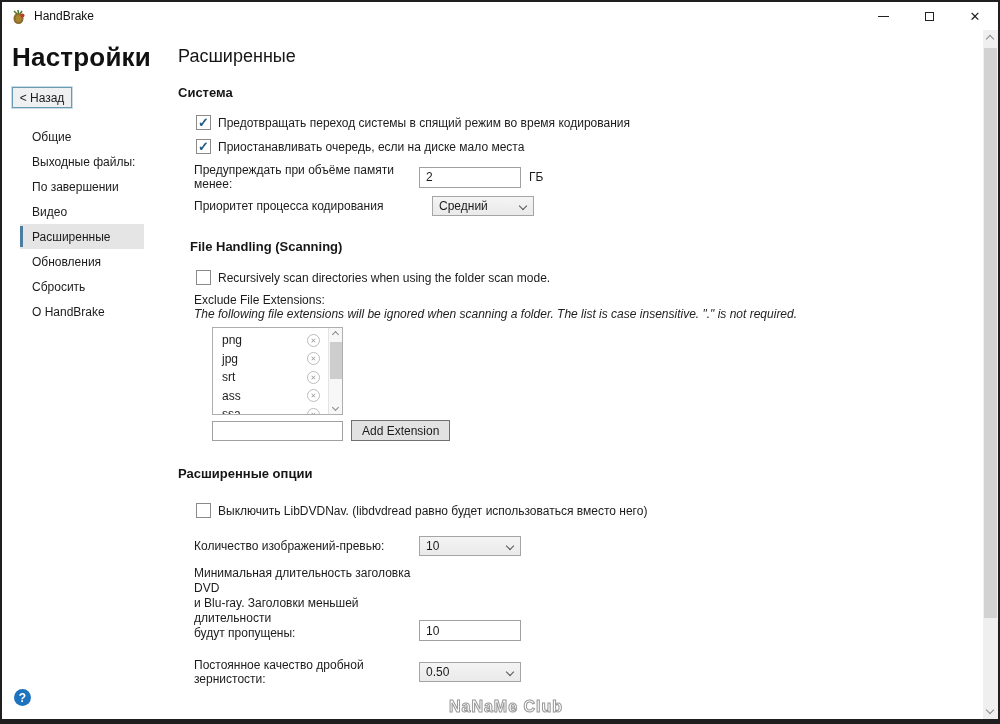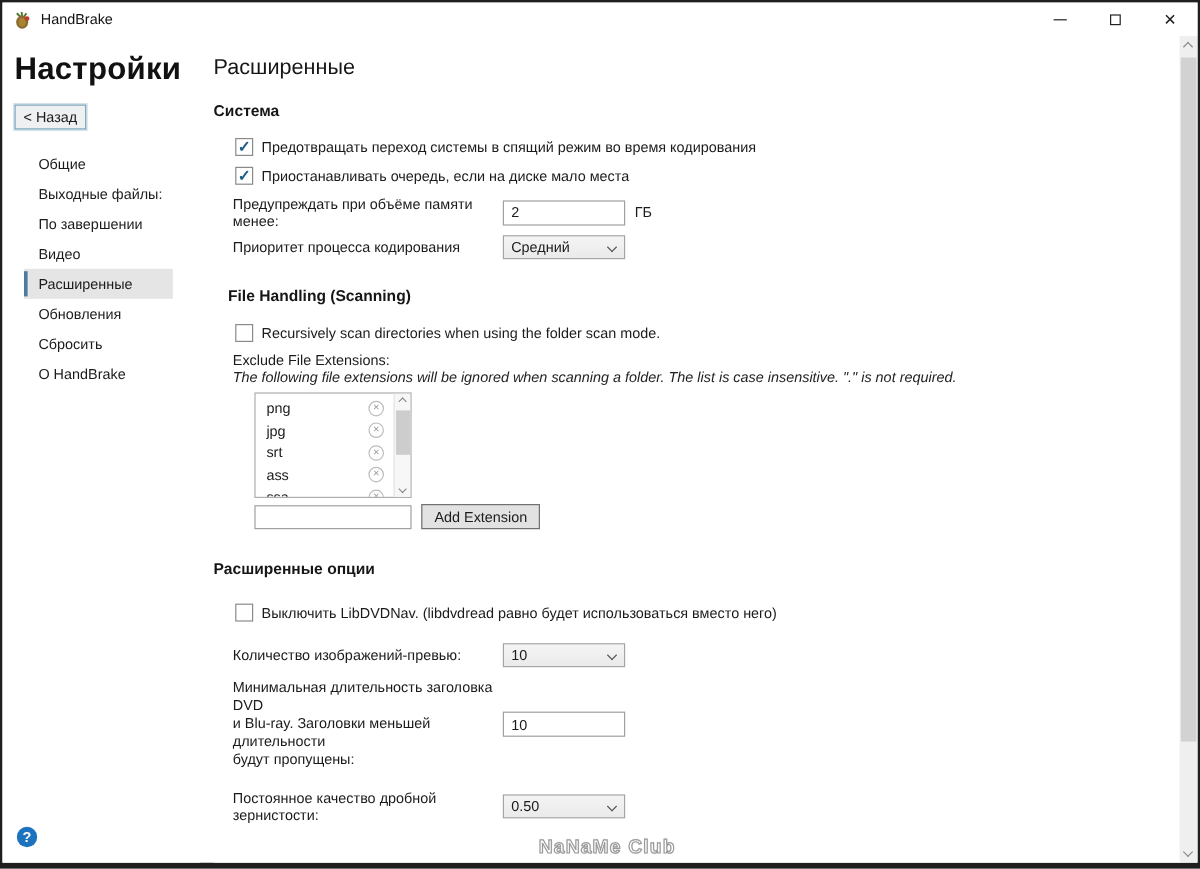"Приоритет процесса кодирования" div.form-row { gap: none -> 13px }
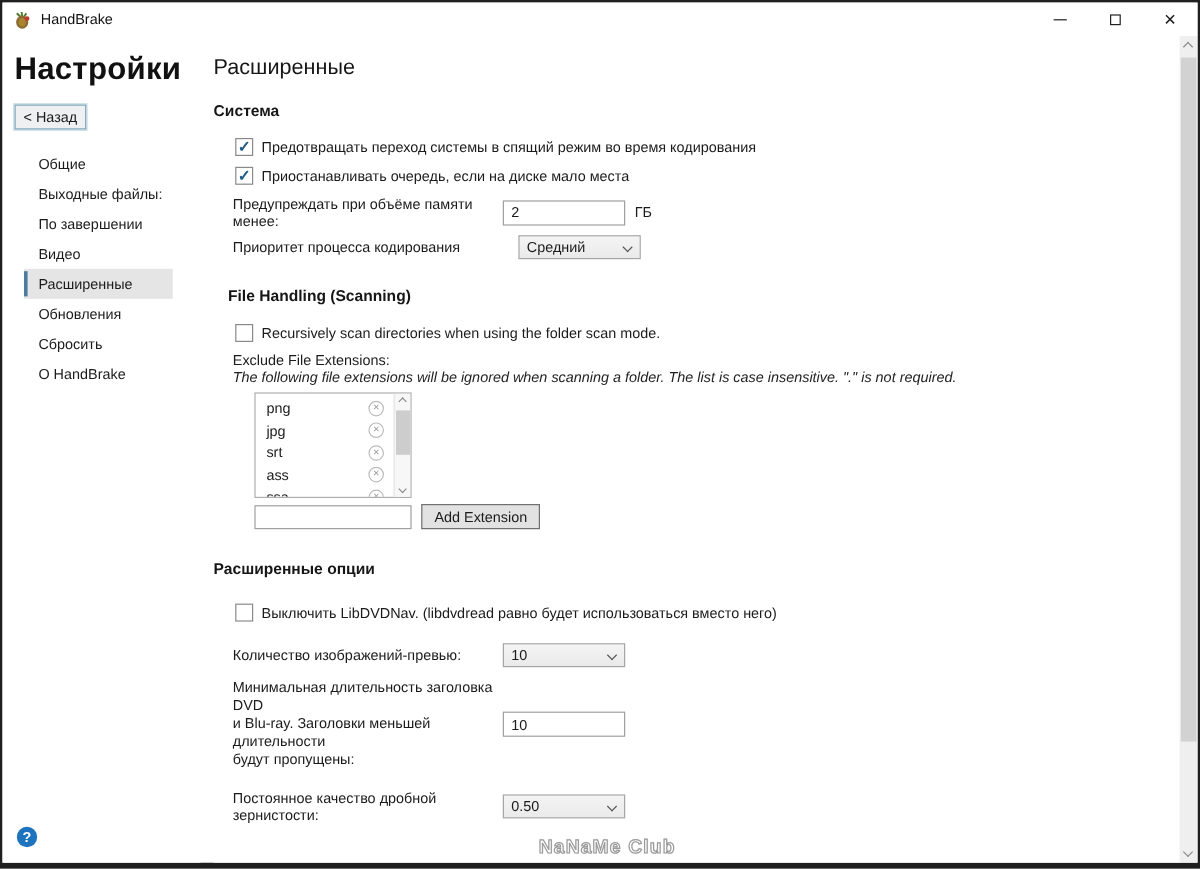"Минимальная длительность заголовка DVD" div.form-row { align-items: center -> flex-end }
